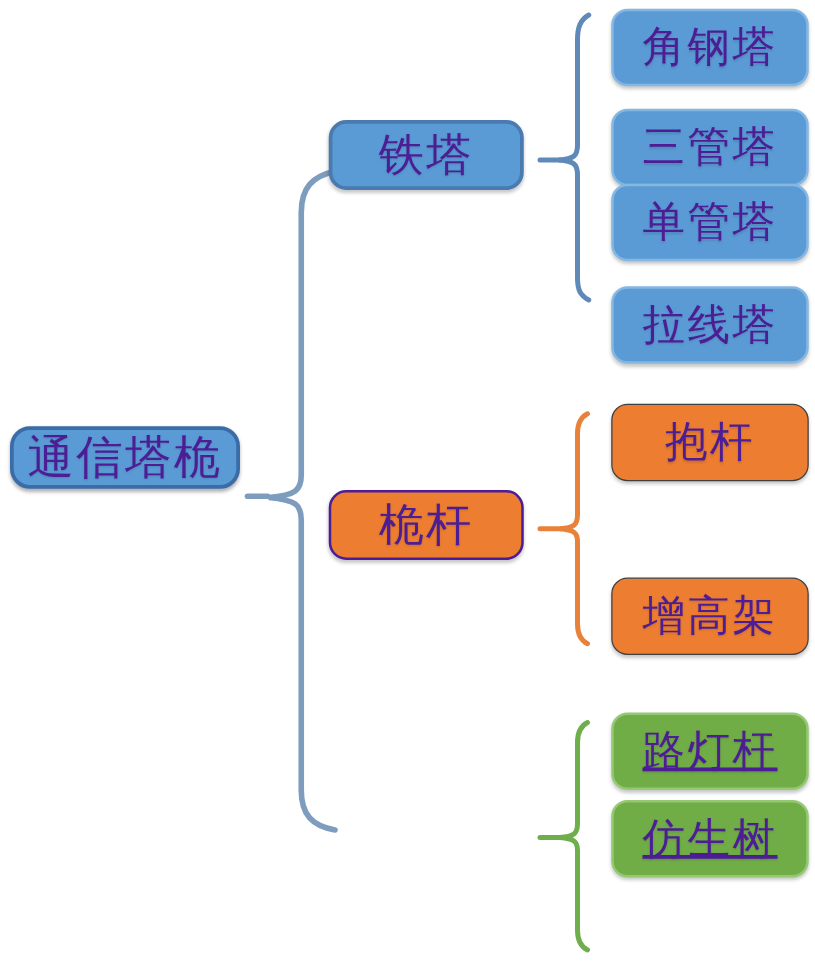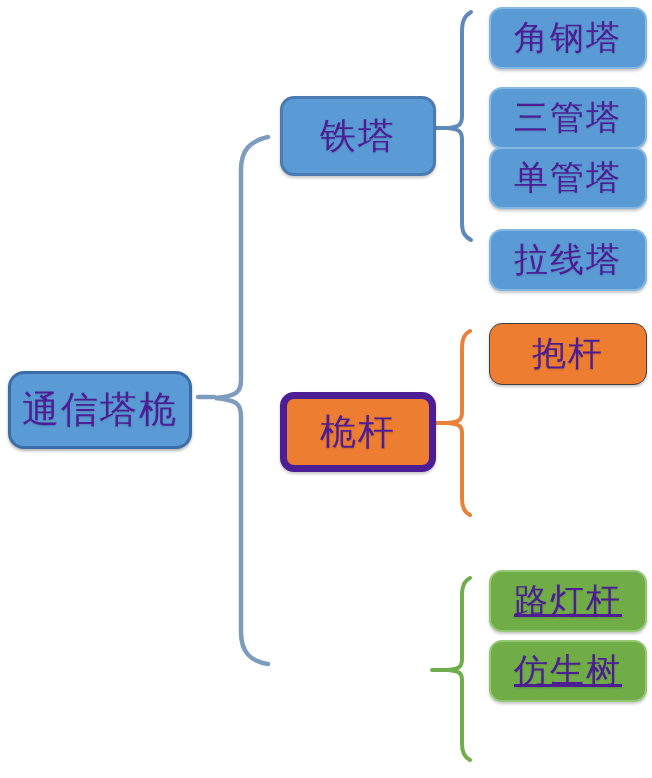"铁塔" .mid { height: 80px -> 56px; left: 280px -> 263px }
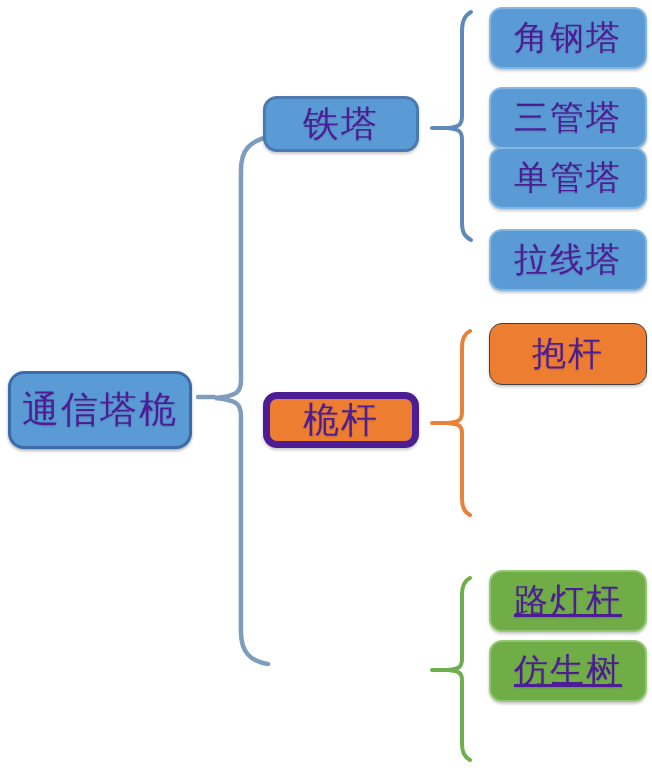"通信塔桅" .root { height: 78px -> 50px; top: 371px -> 341px }
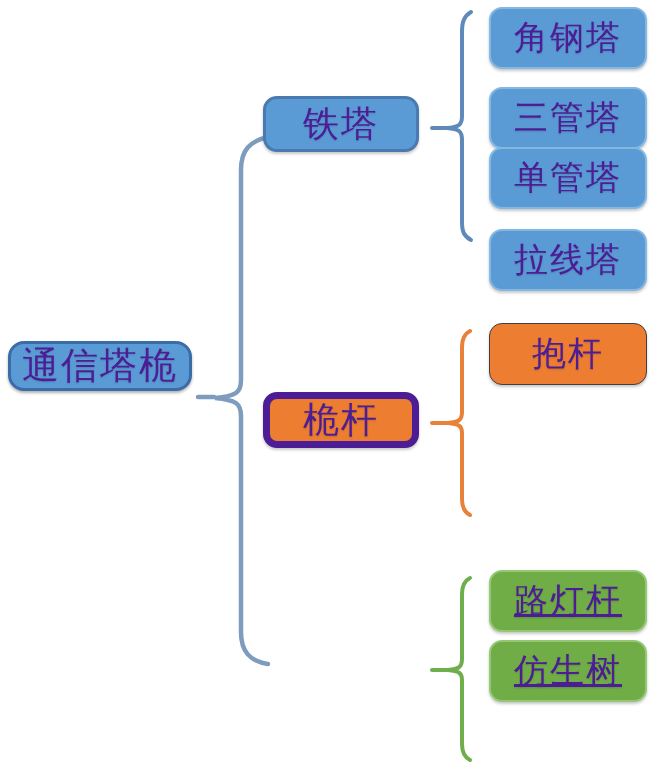"桅杆" .mid.b1 { border: 7px solid #4c1d95 -> 2px solid #4c1d95 }
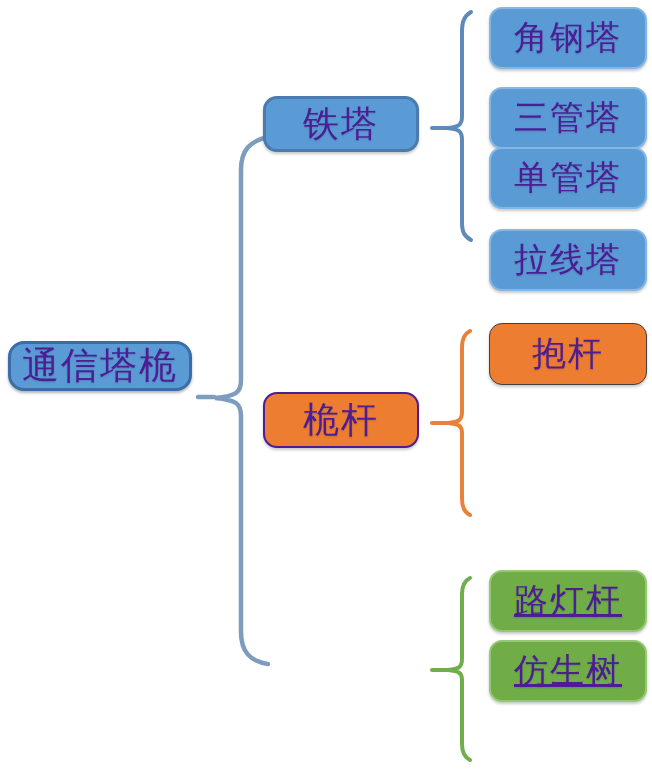"增高架" div.node { html: none -> <div>增高架</div> }
